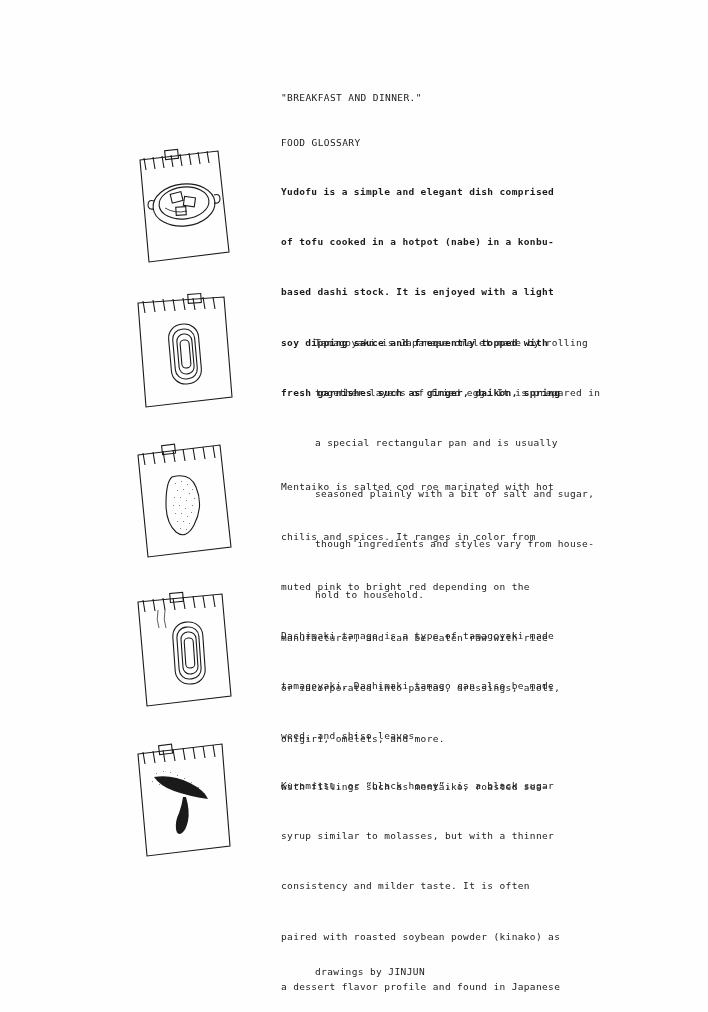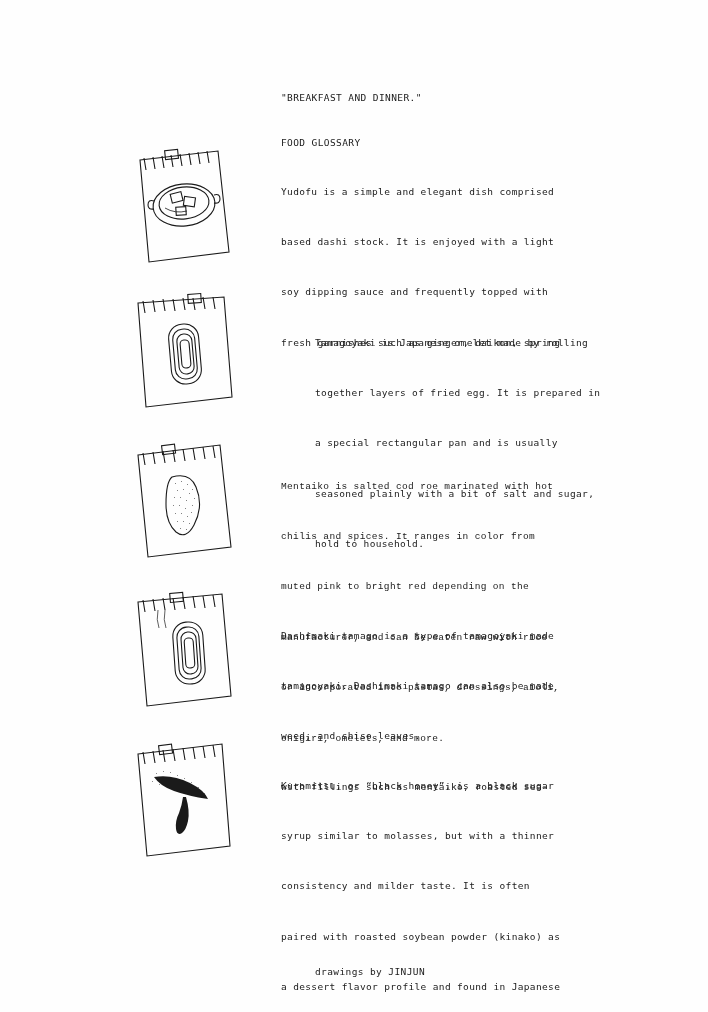"Yudofu is a simple and" div.entry-text { font-weight: none -> bold }
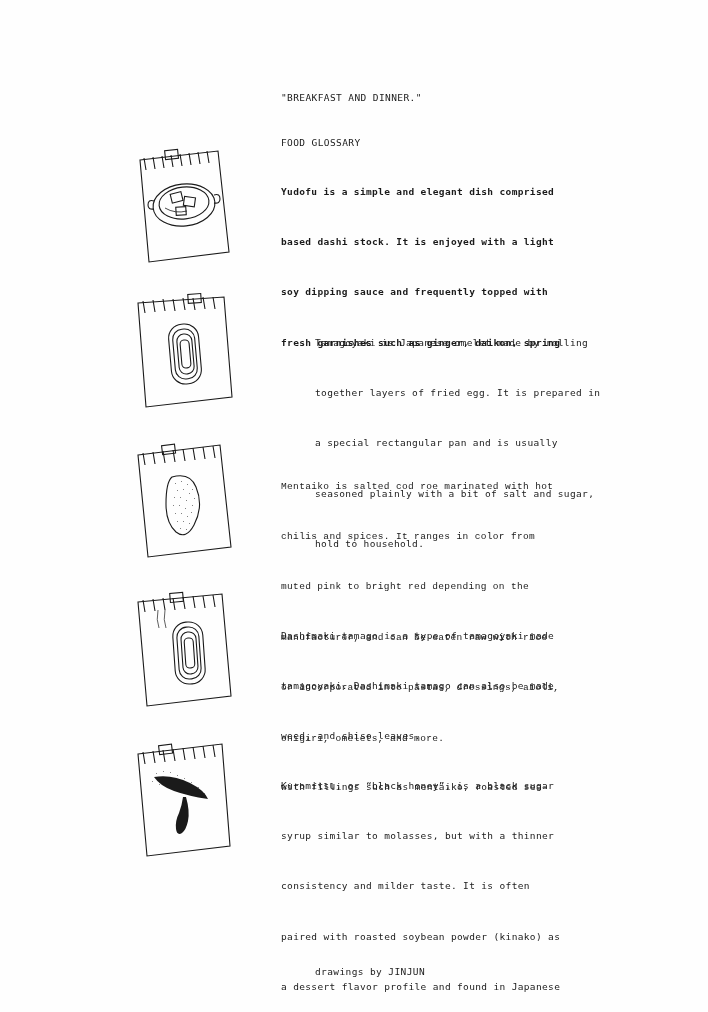"of tofu cooked in a" span.ln { html: none -> <span>of tofu cooked in a hotpot (nabe) in a konbu-</span> }
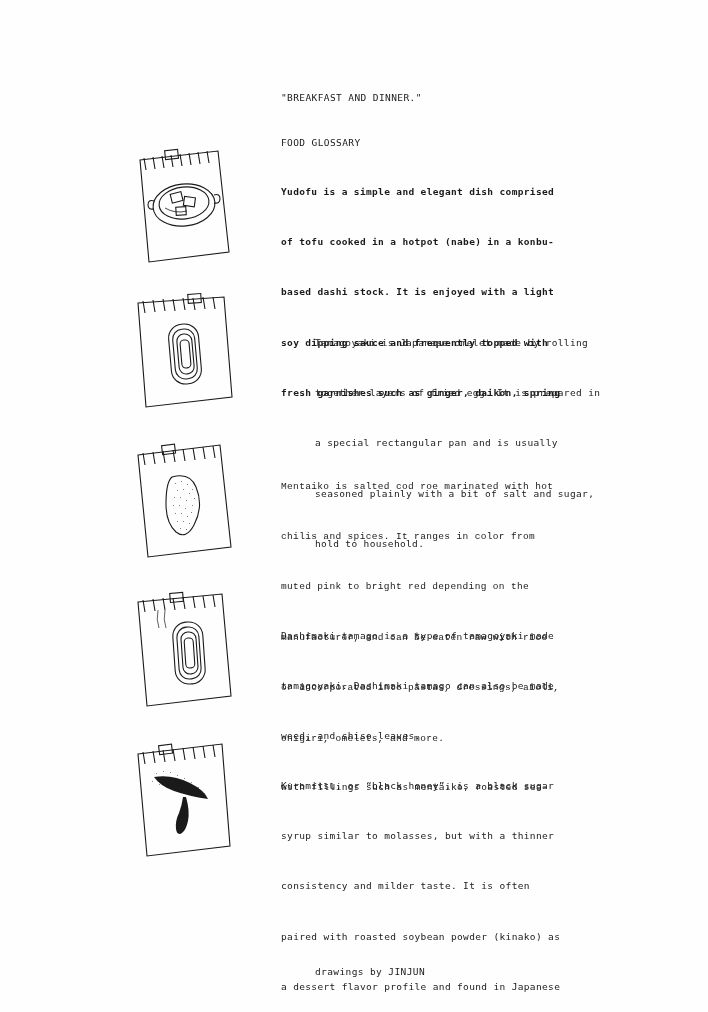"Mentaiko is salted cod roe" div.entry-text { font-family: Liberation Mono, monospace -> none }
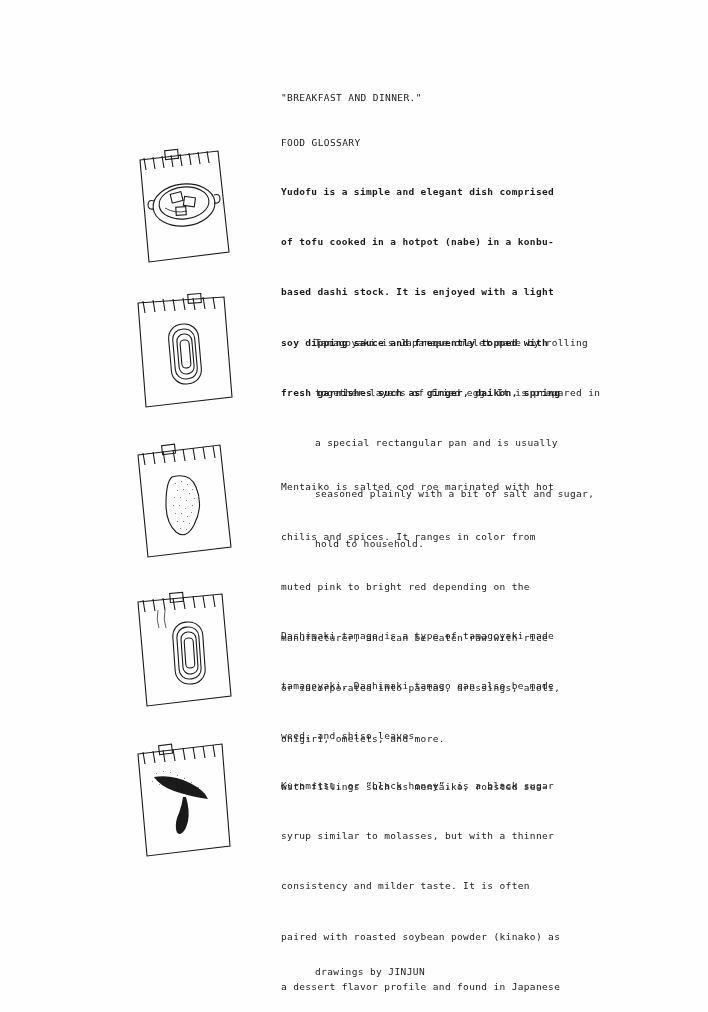"though ingredients and styles vary" span.ln { html: none -> <span>though ingredients and styles vary from house-</span> }
